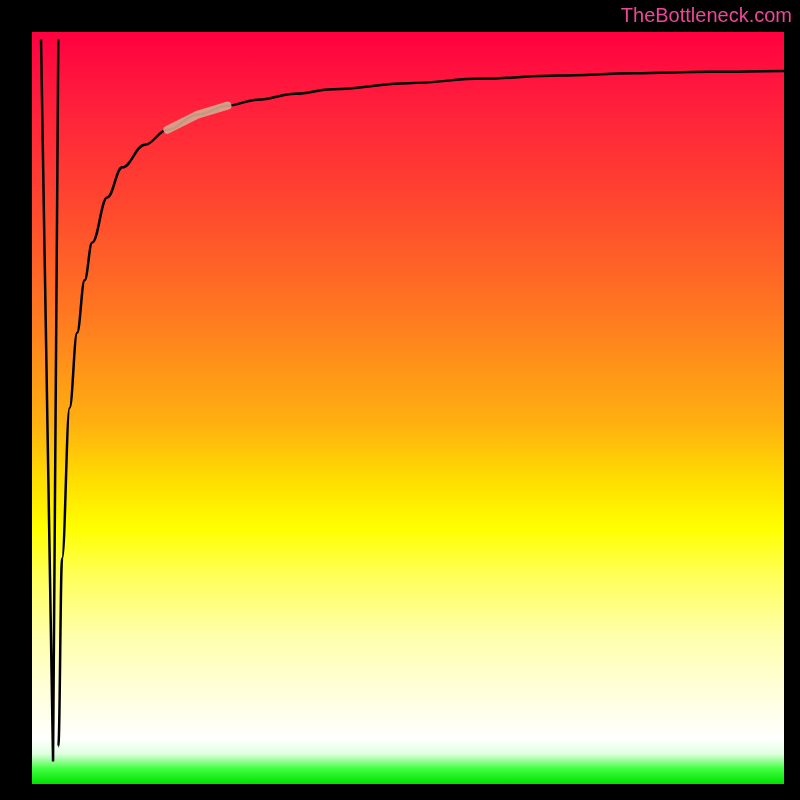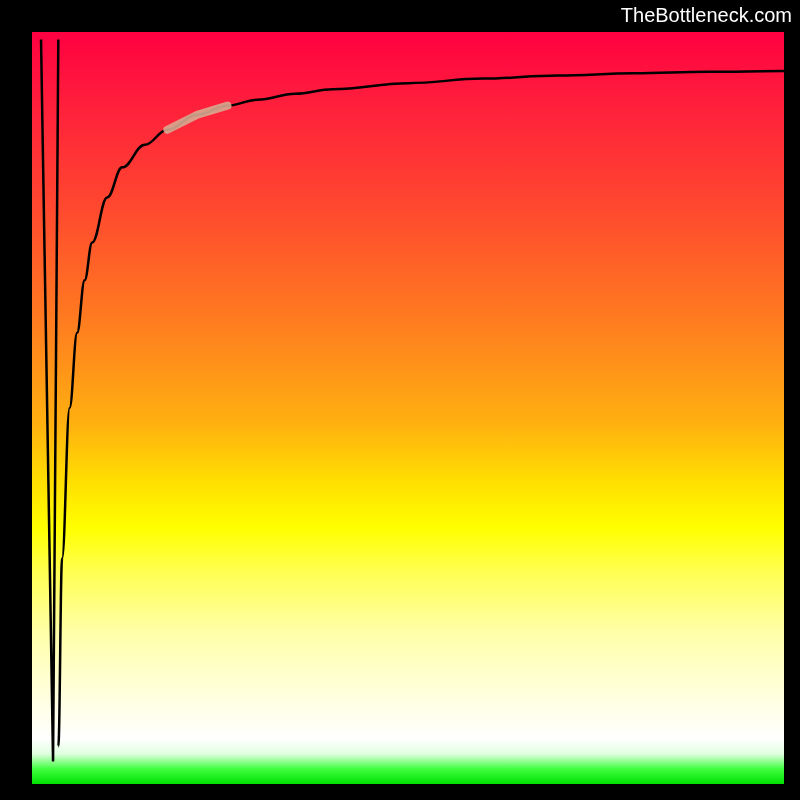"TheBottleneck.com" .watermark { color: #ffffff -> #ec4899 }
